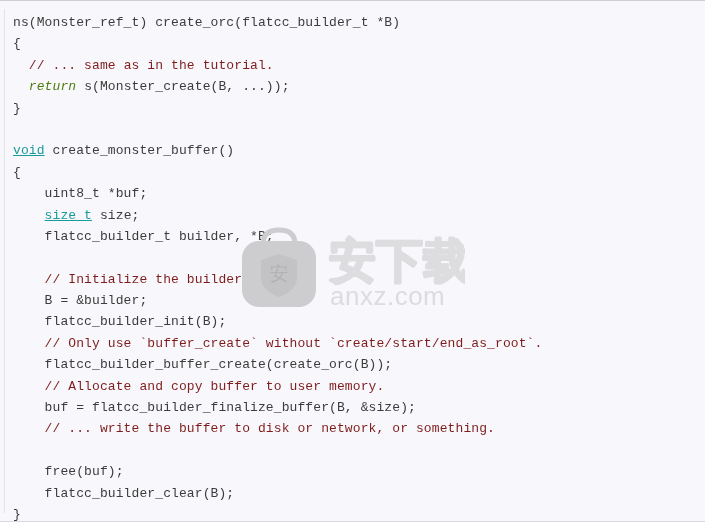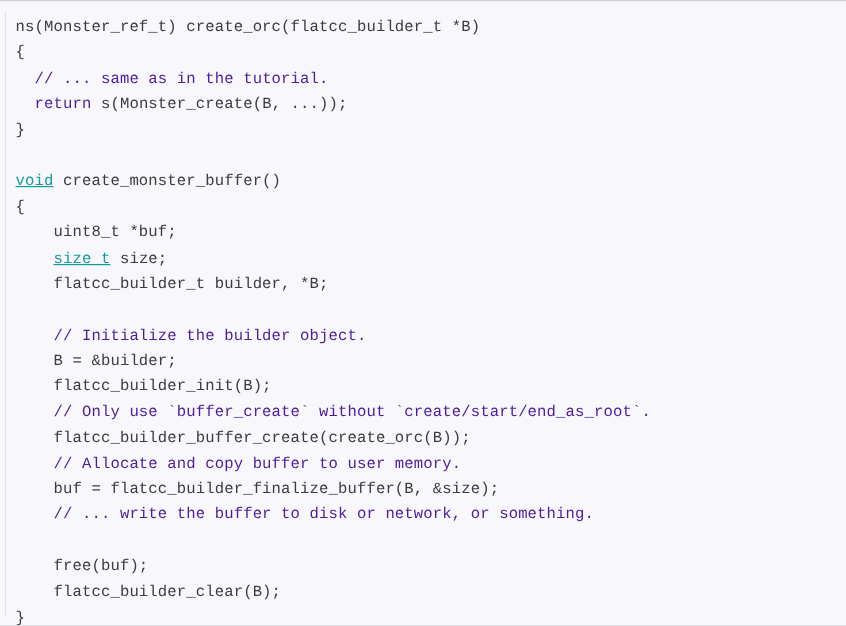"// ... same as in" .tok-comment { color: #4c1d95 -> #7f1d1d }
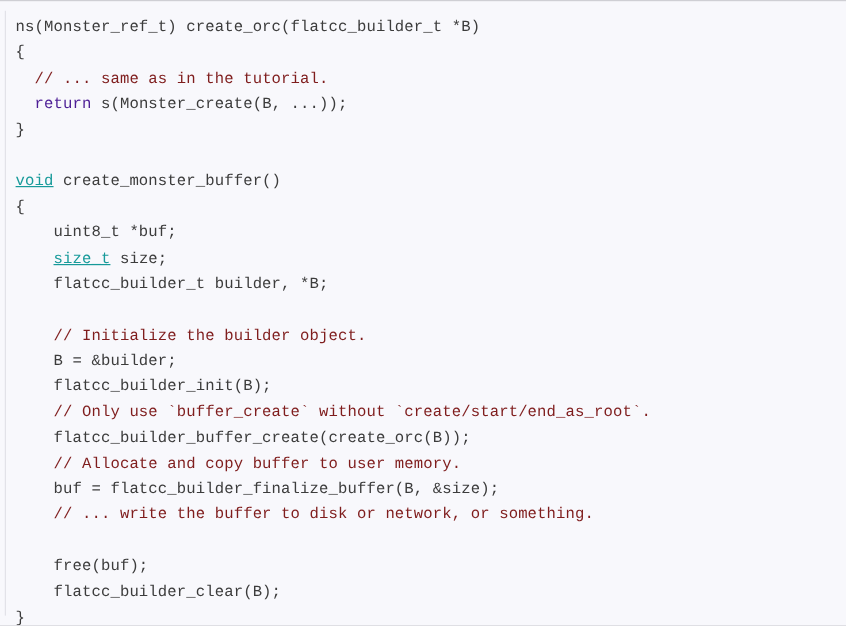"return" .tok-keyword { color: #4c1d95 -> #4d7c0f; font-style: none -> italic }
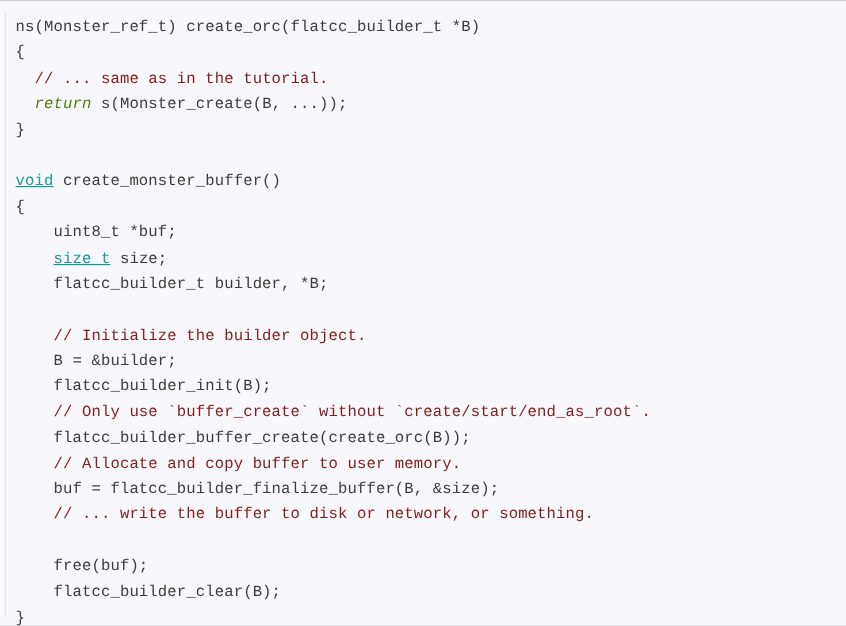"安下载" div { html: none -> <div> <svg> <path></path> <rect></rect> <path></path> <text>安</text> <text>安下载</text> <text>anxz.com</text> </svg> </div> }
